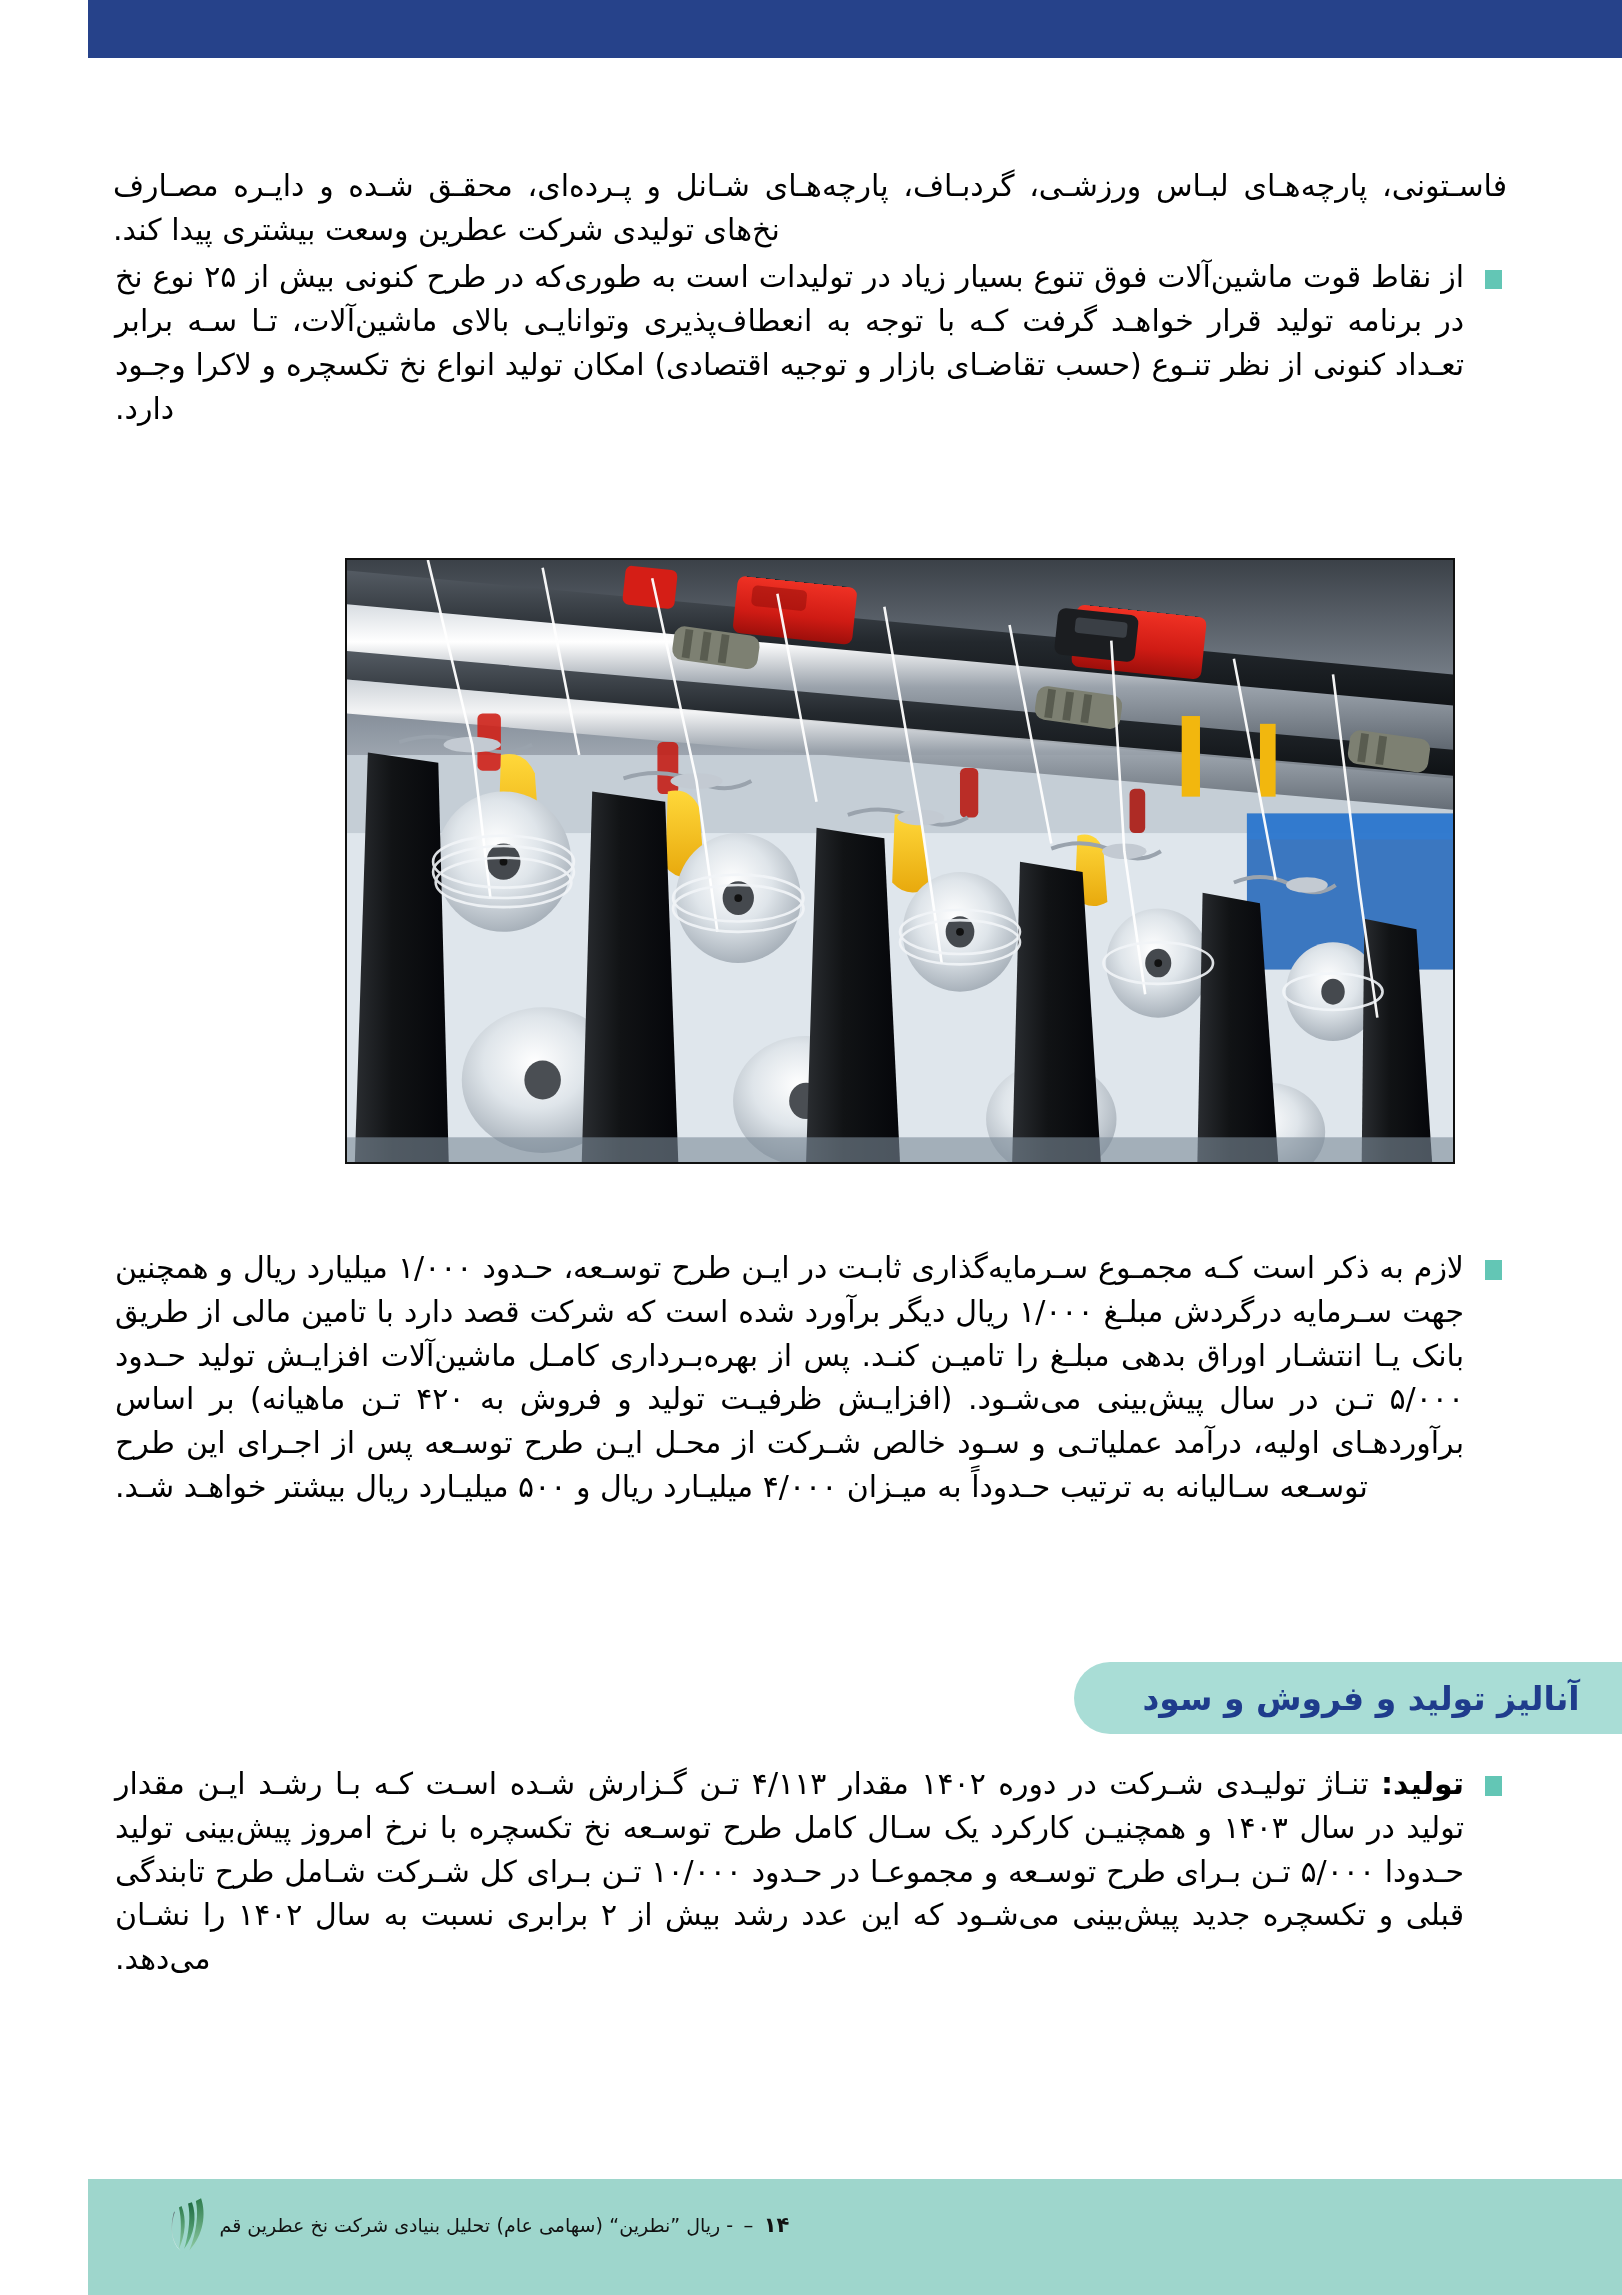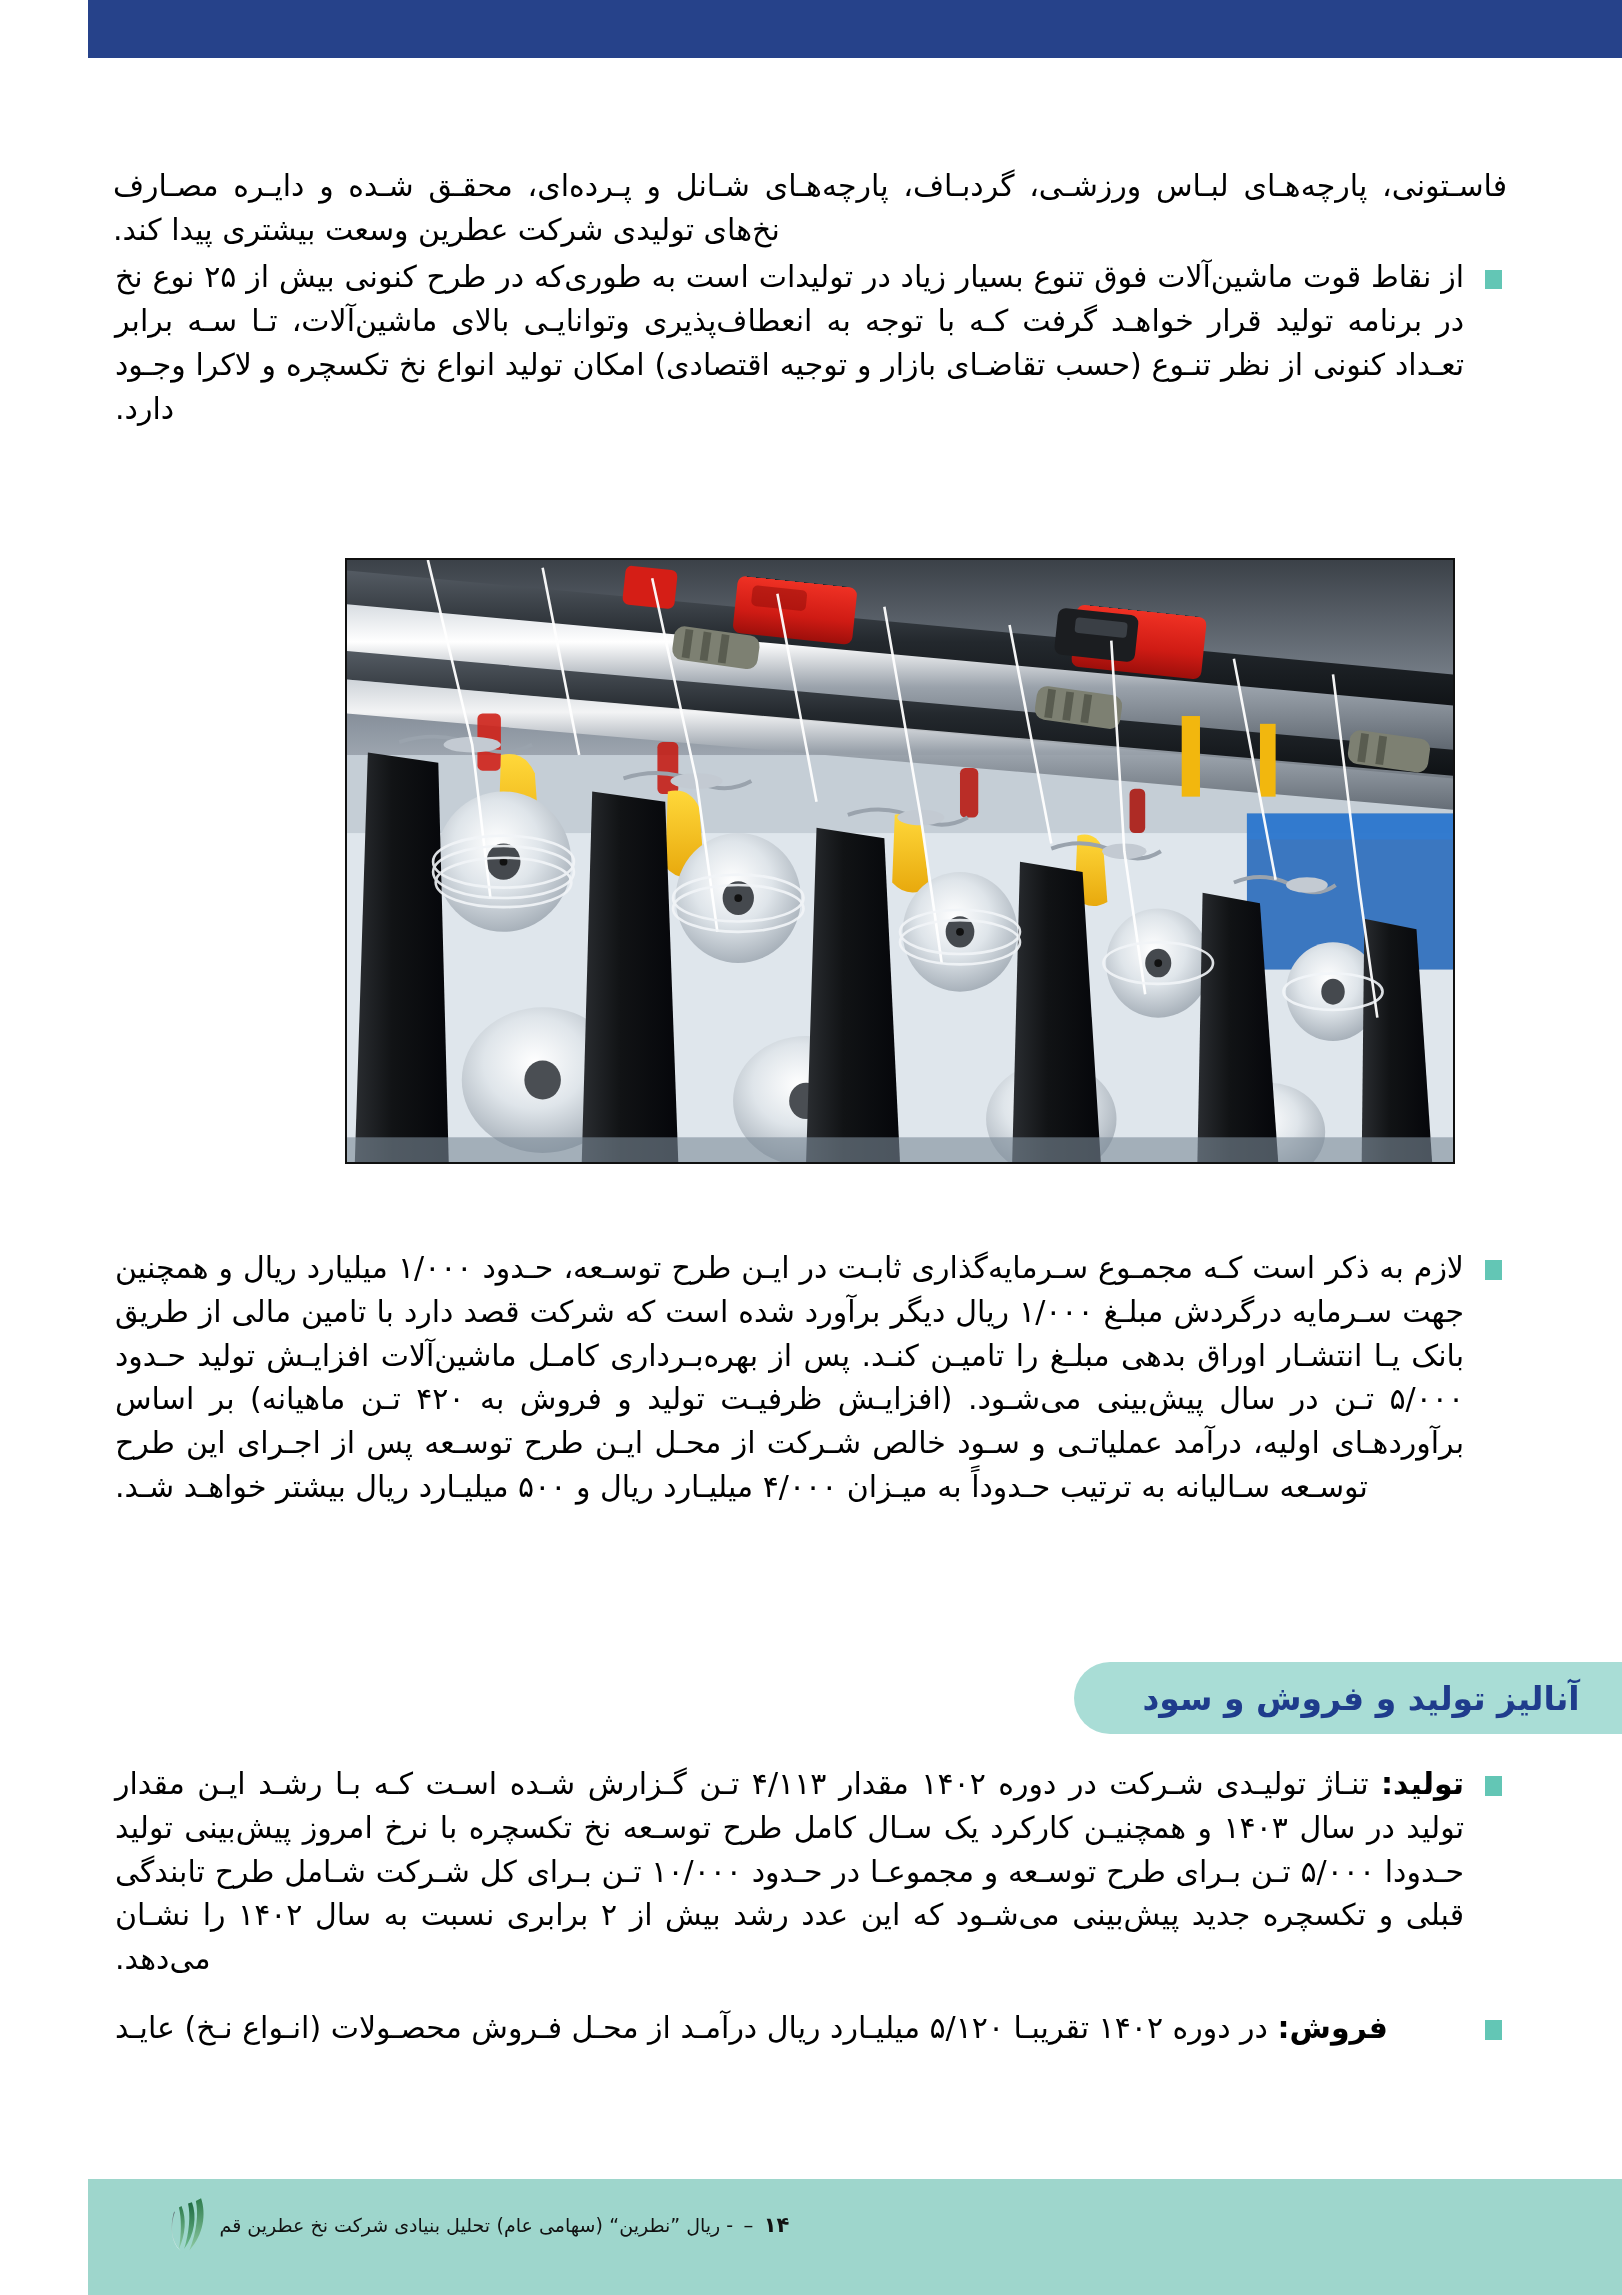"فروش: در دوره ۱۴۰۲ تقریبـا" div.bullet-row { html: <div> <span></span> <p><span>فروش:</span> <span>در دوره ۱۴۰۲ تقریبـا ۵/۱۲۰ میلیـارد ریال درآمـد از محـل فـروش محصـولات (انـواع نـخ) عایـد</span></p> </div> -> none }
